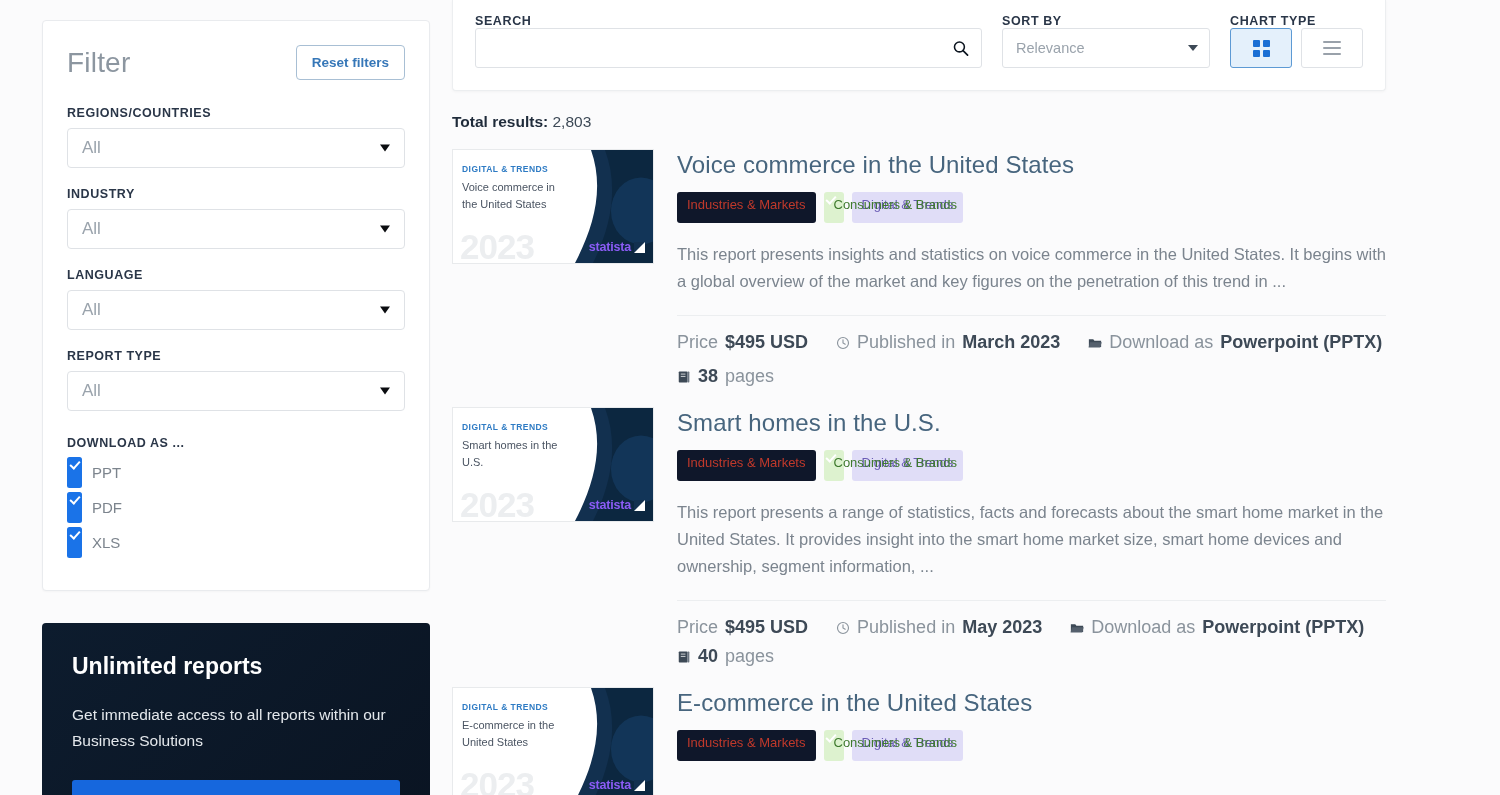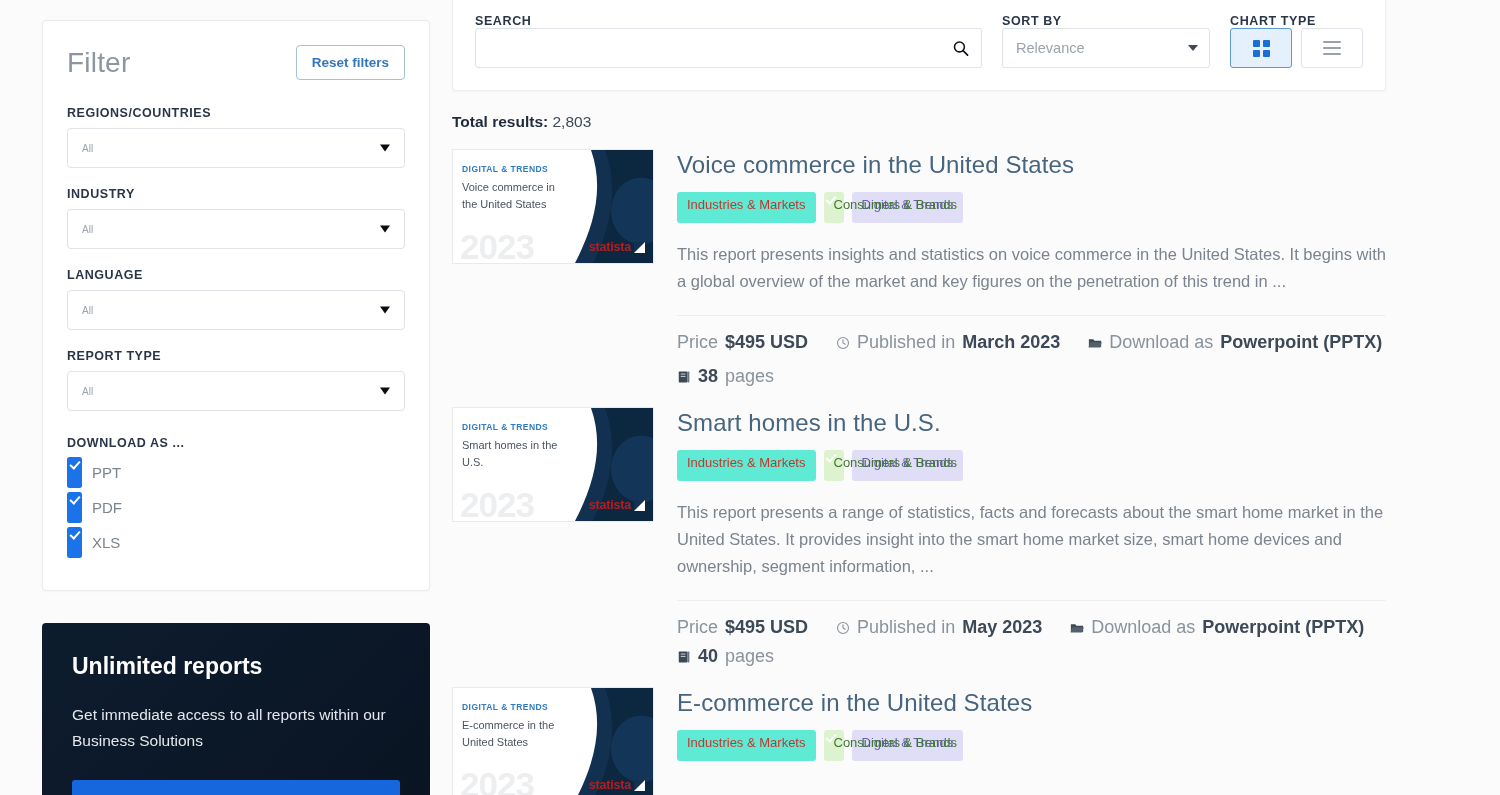"All" .select-value { font-size: 10px -> 17px }
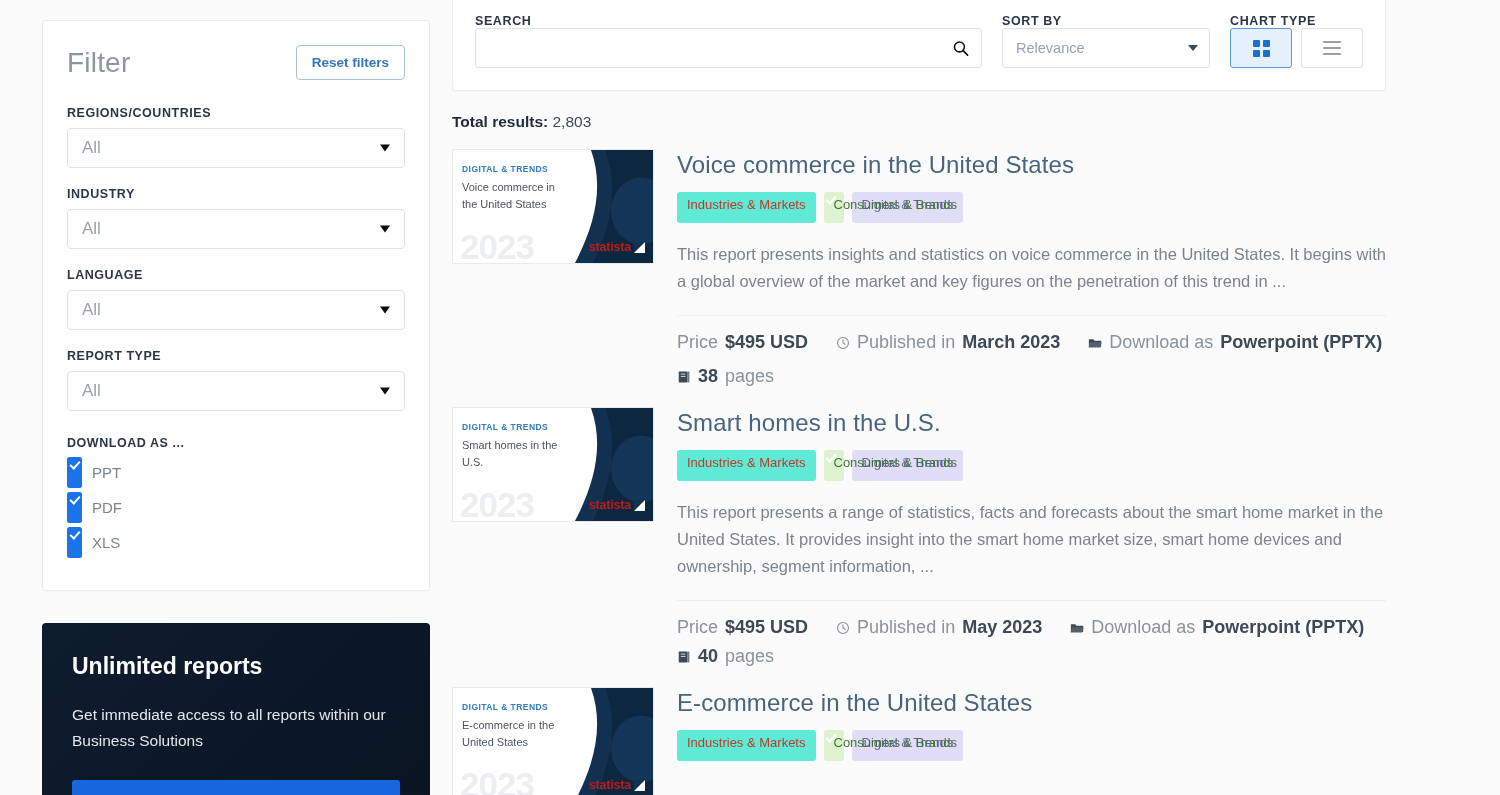"Industries & Markets" .tag.im { background: #5eead4 -> #0f172a }
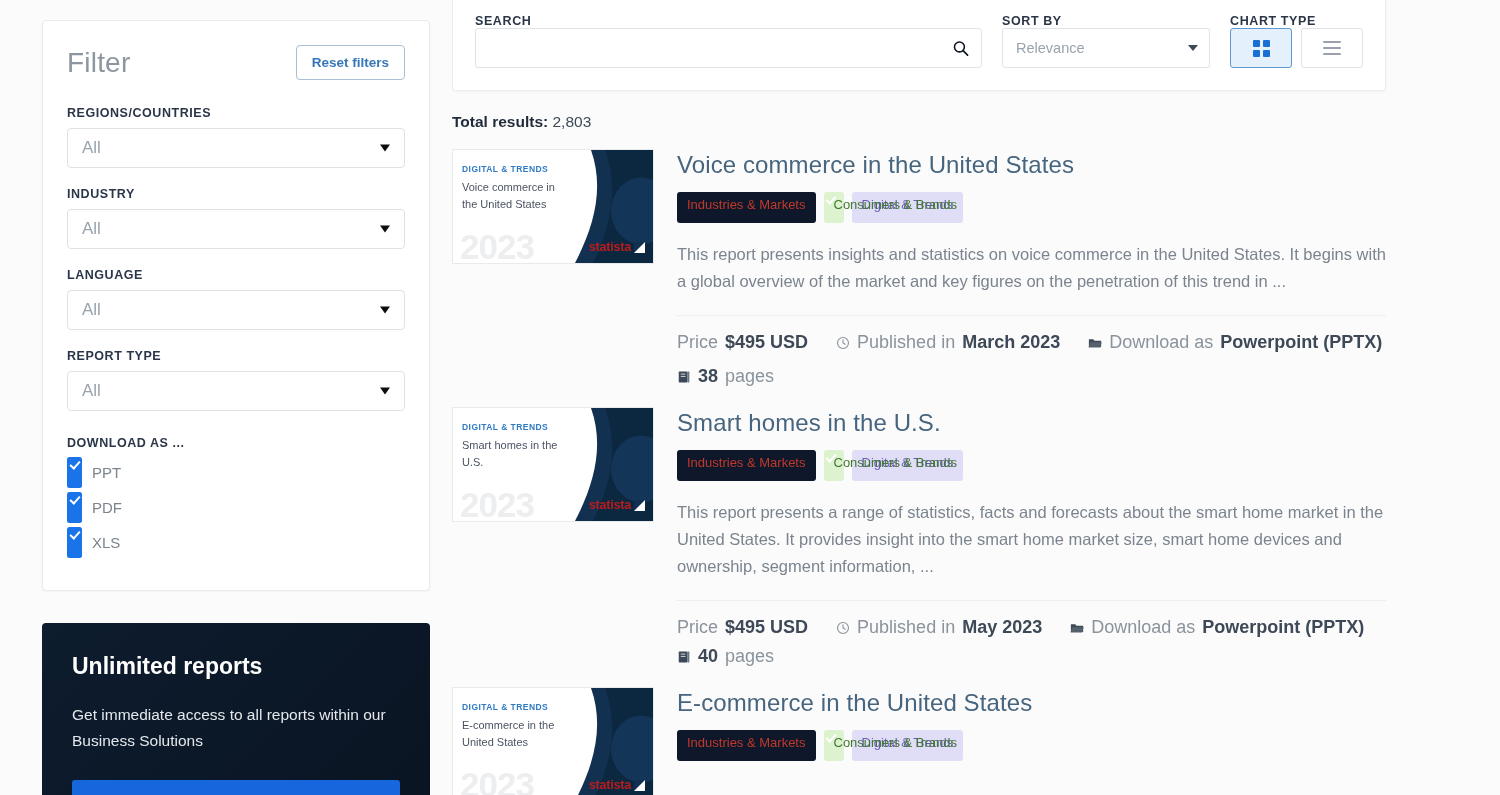"statista" .thumb-logo span { color: #b91c1c -> #8b5cf6 }
